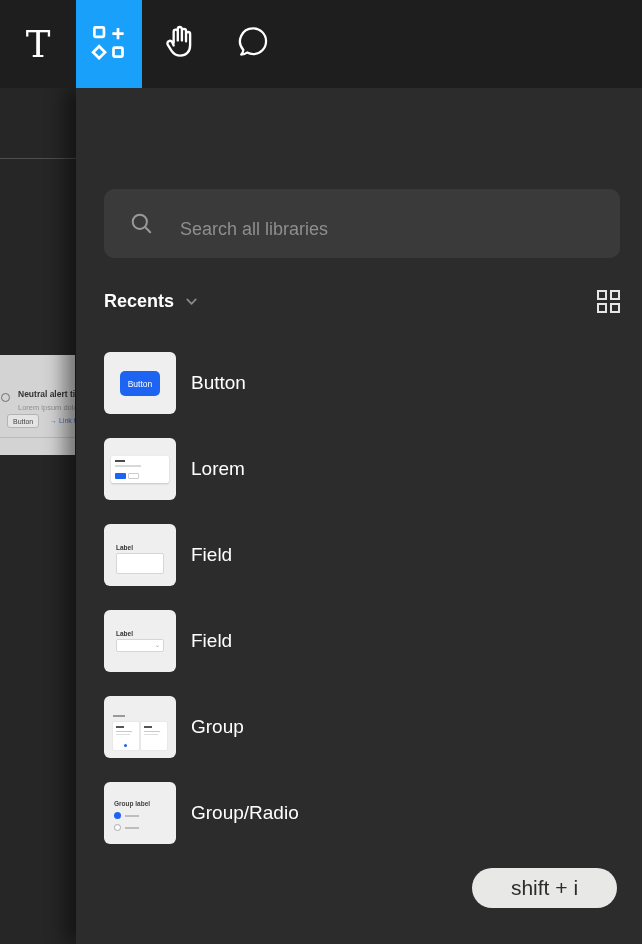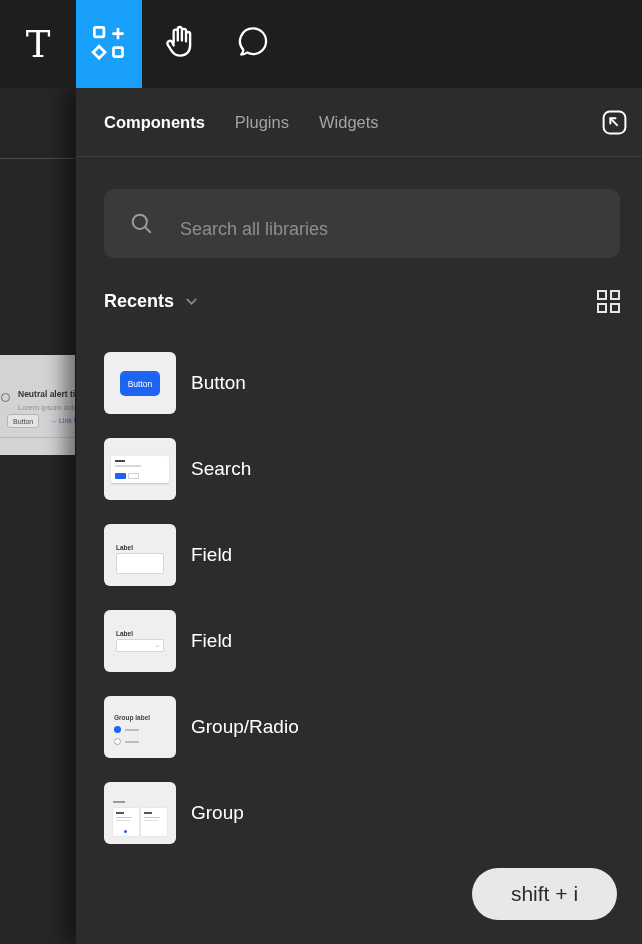"Components" div.tabs { html: <div> <span>Components</span> <span>Plugins</span> <span>Widgets</span> <span> <svg> <rect></rect> <path></path> <polyline></polyline> </svg> </span> </div> -> none }
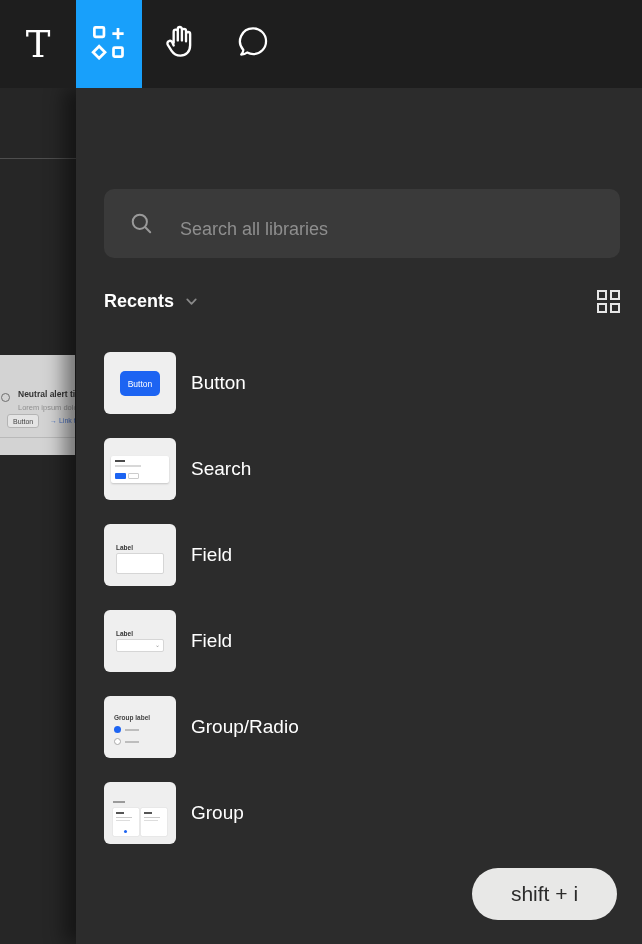"Search" span.item-label { text: Search -> Lorem }
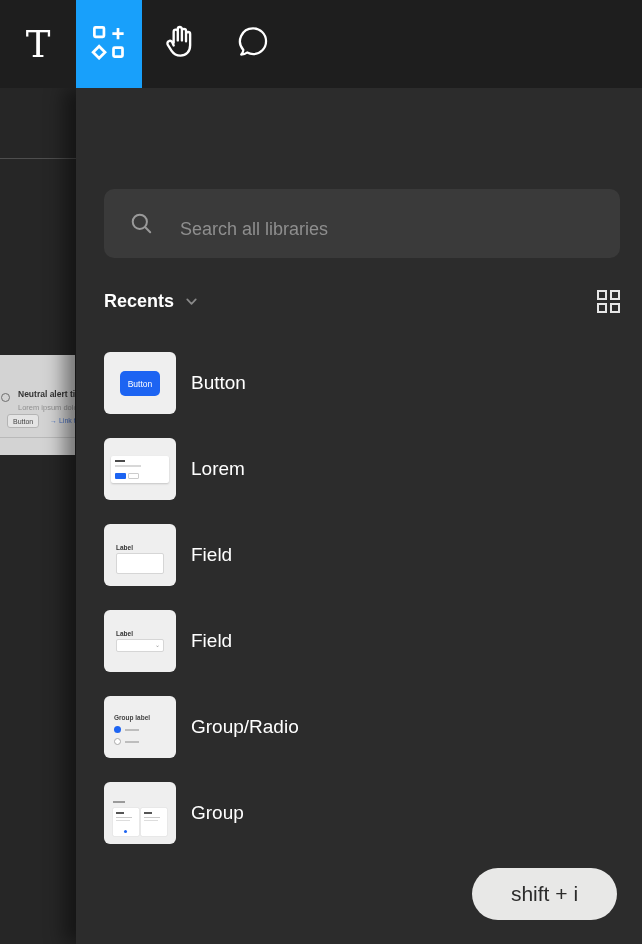"Group/Radio" div.item { order: before "Group" -> after "Group" }
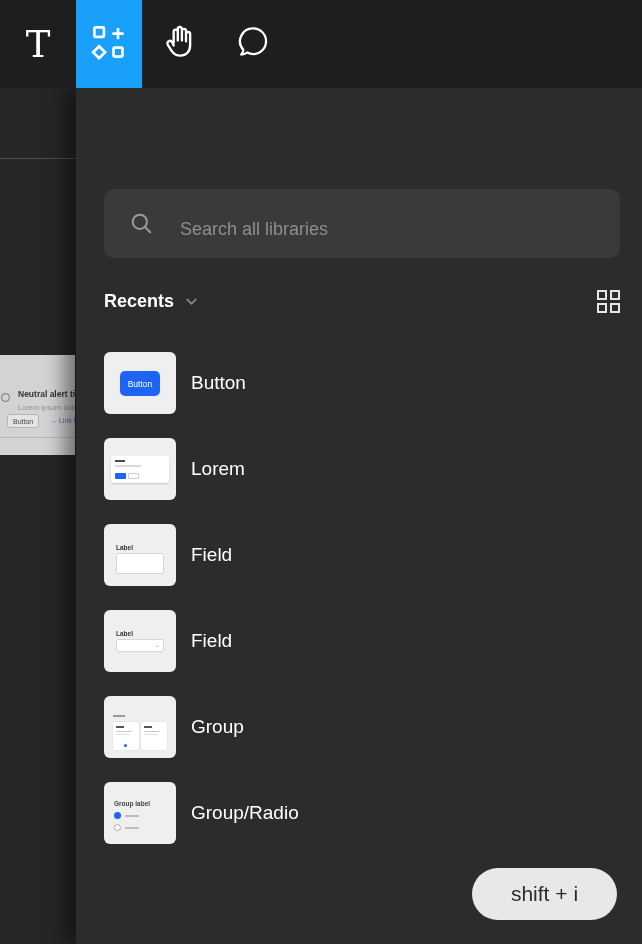"shift + i" .badge { height: 52px -> 40px }
